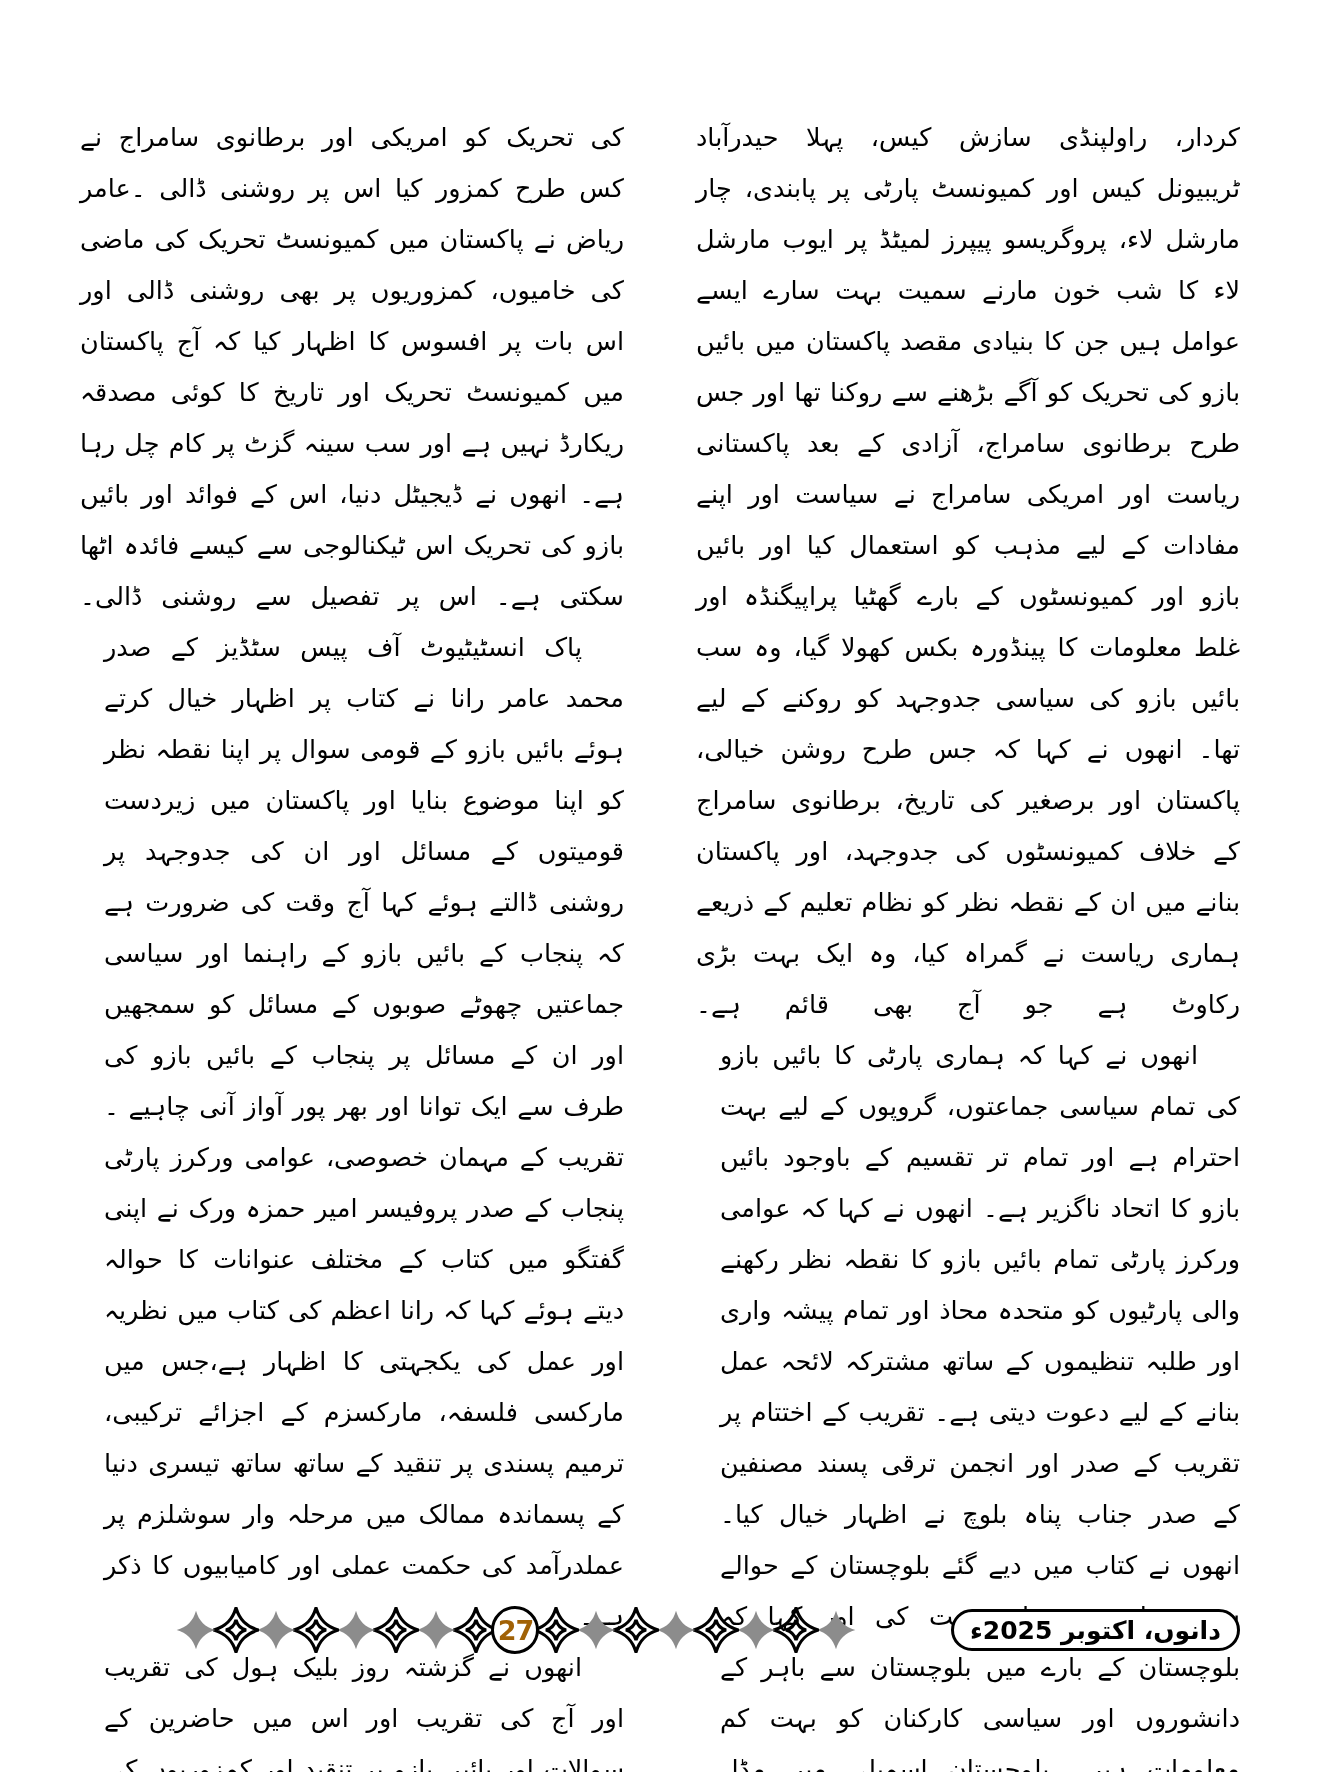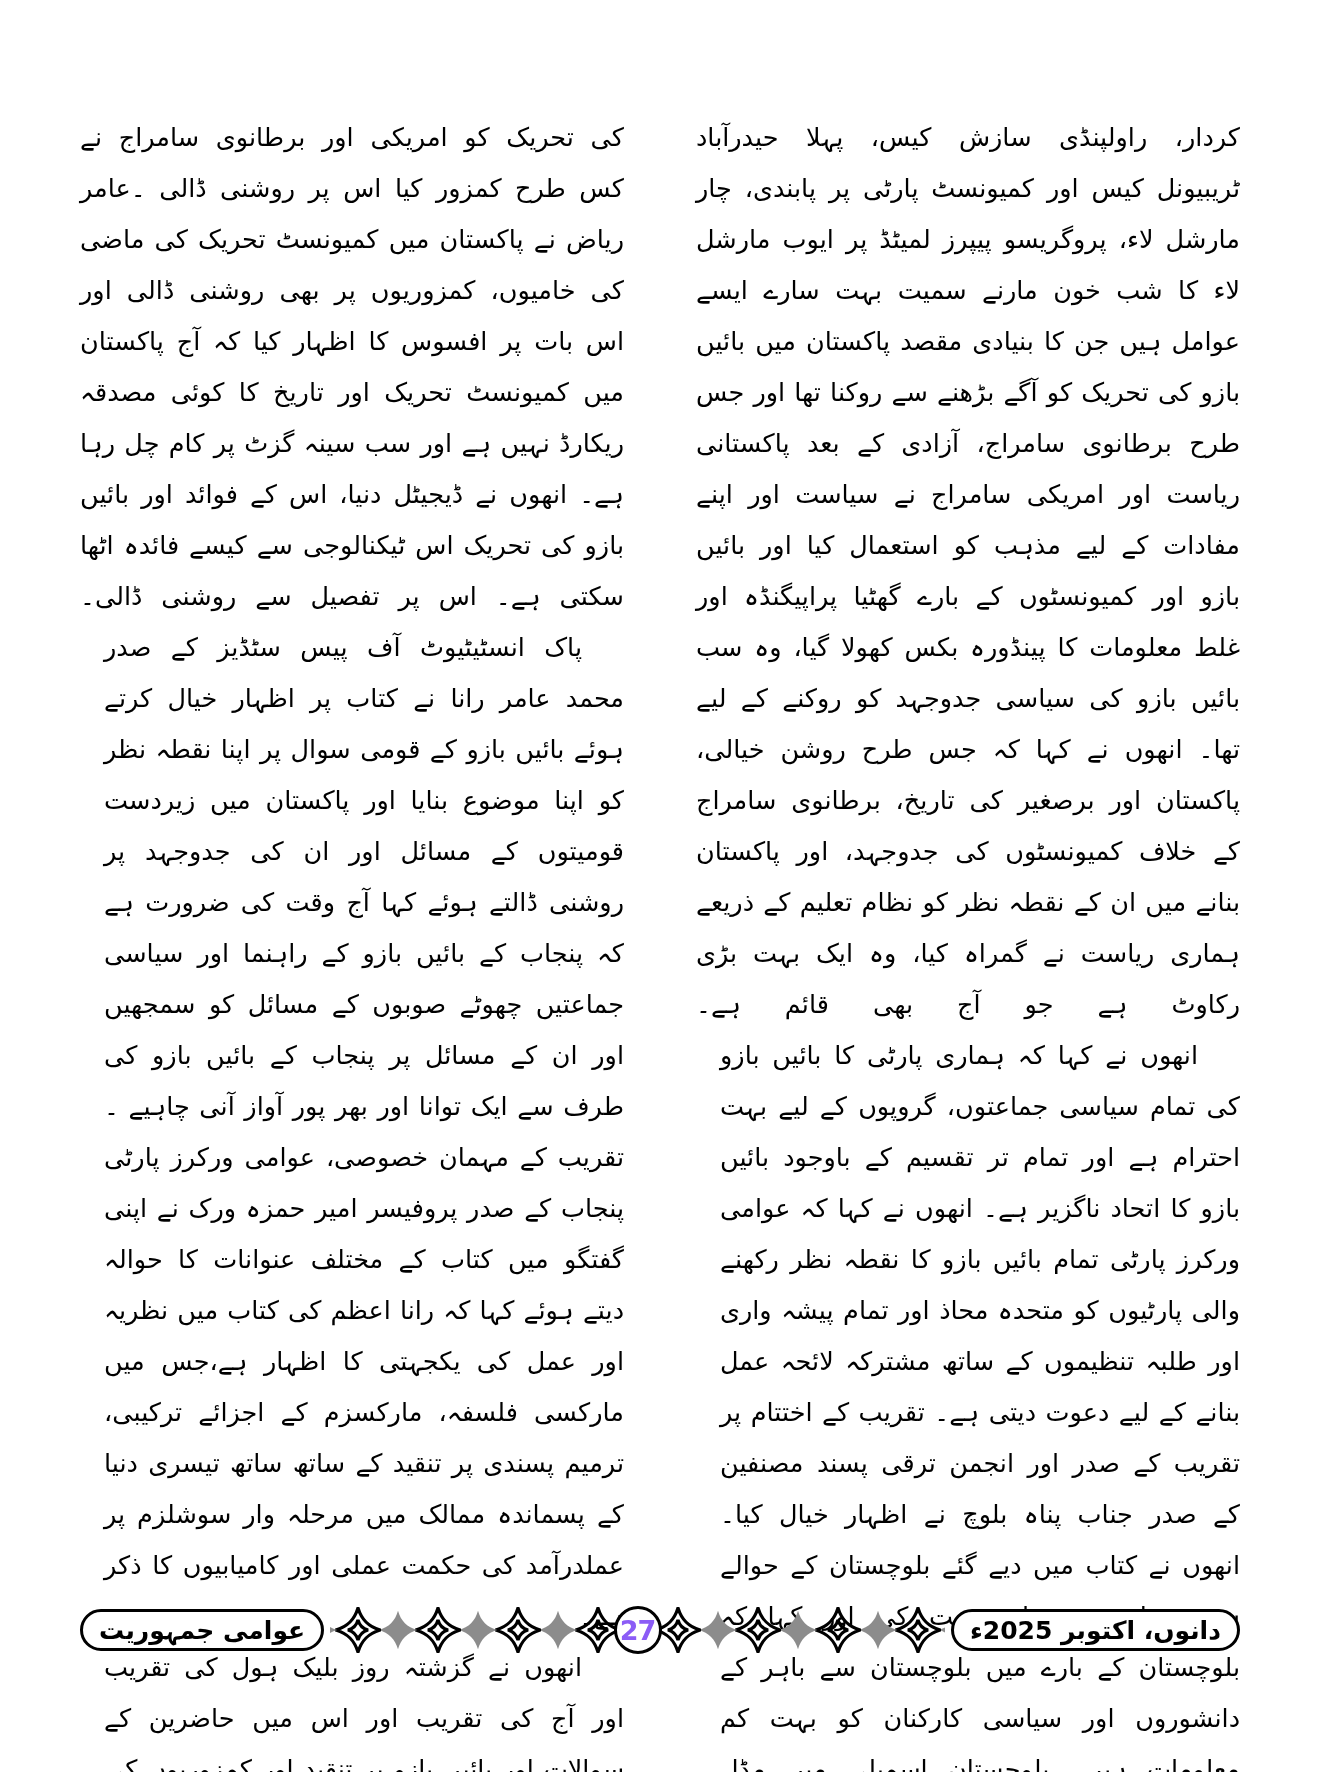"عوامی جمہوریت" div.pill { html: <div> <span>عوامی جمہوریت</span> </div> -> none }
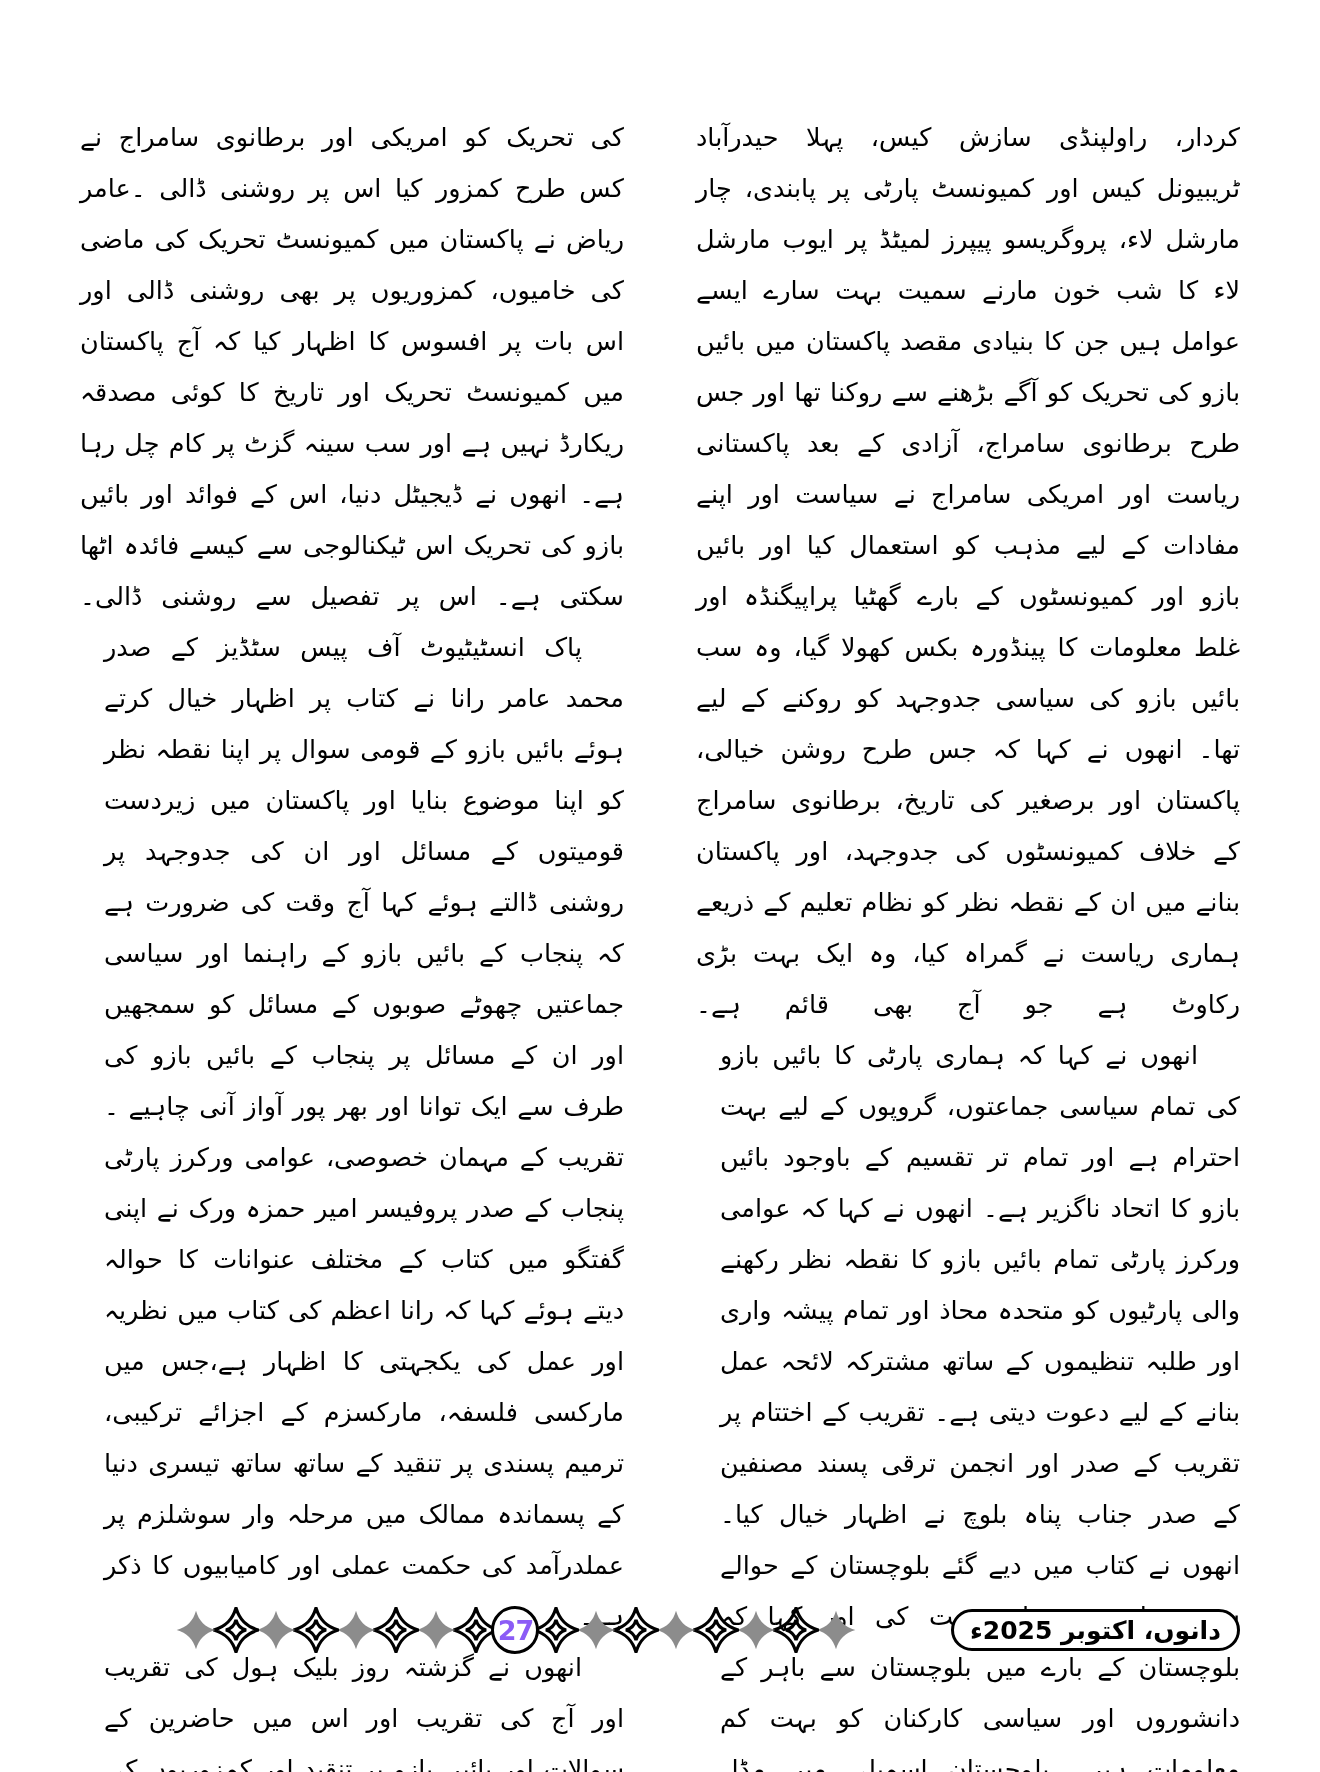"27" .page-num { color: #8b5cf6 -> #a16207 }
